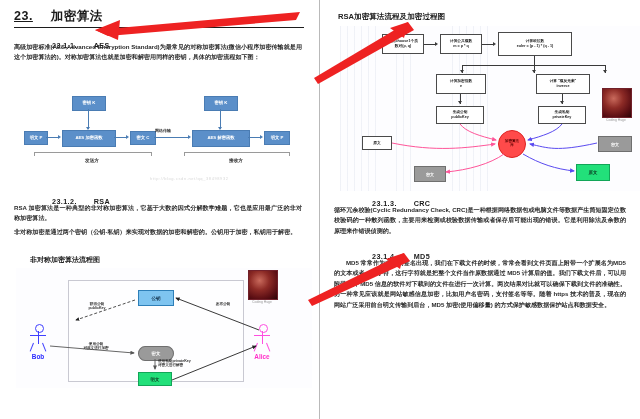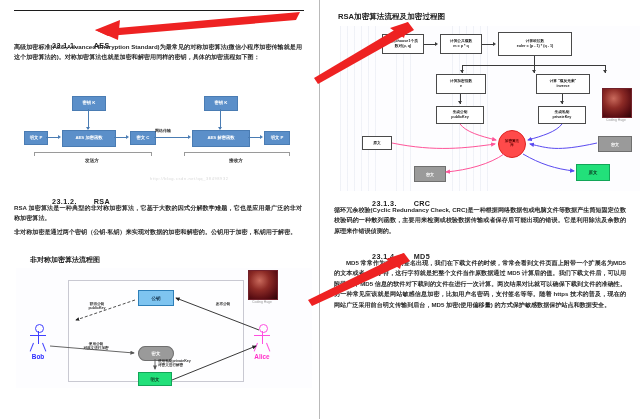"23. 加密算法" div.h1 { html: none -> <div> <span>23.</span> <span></span> <span>加密算法</span> </div> }
